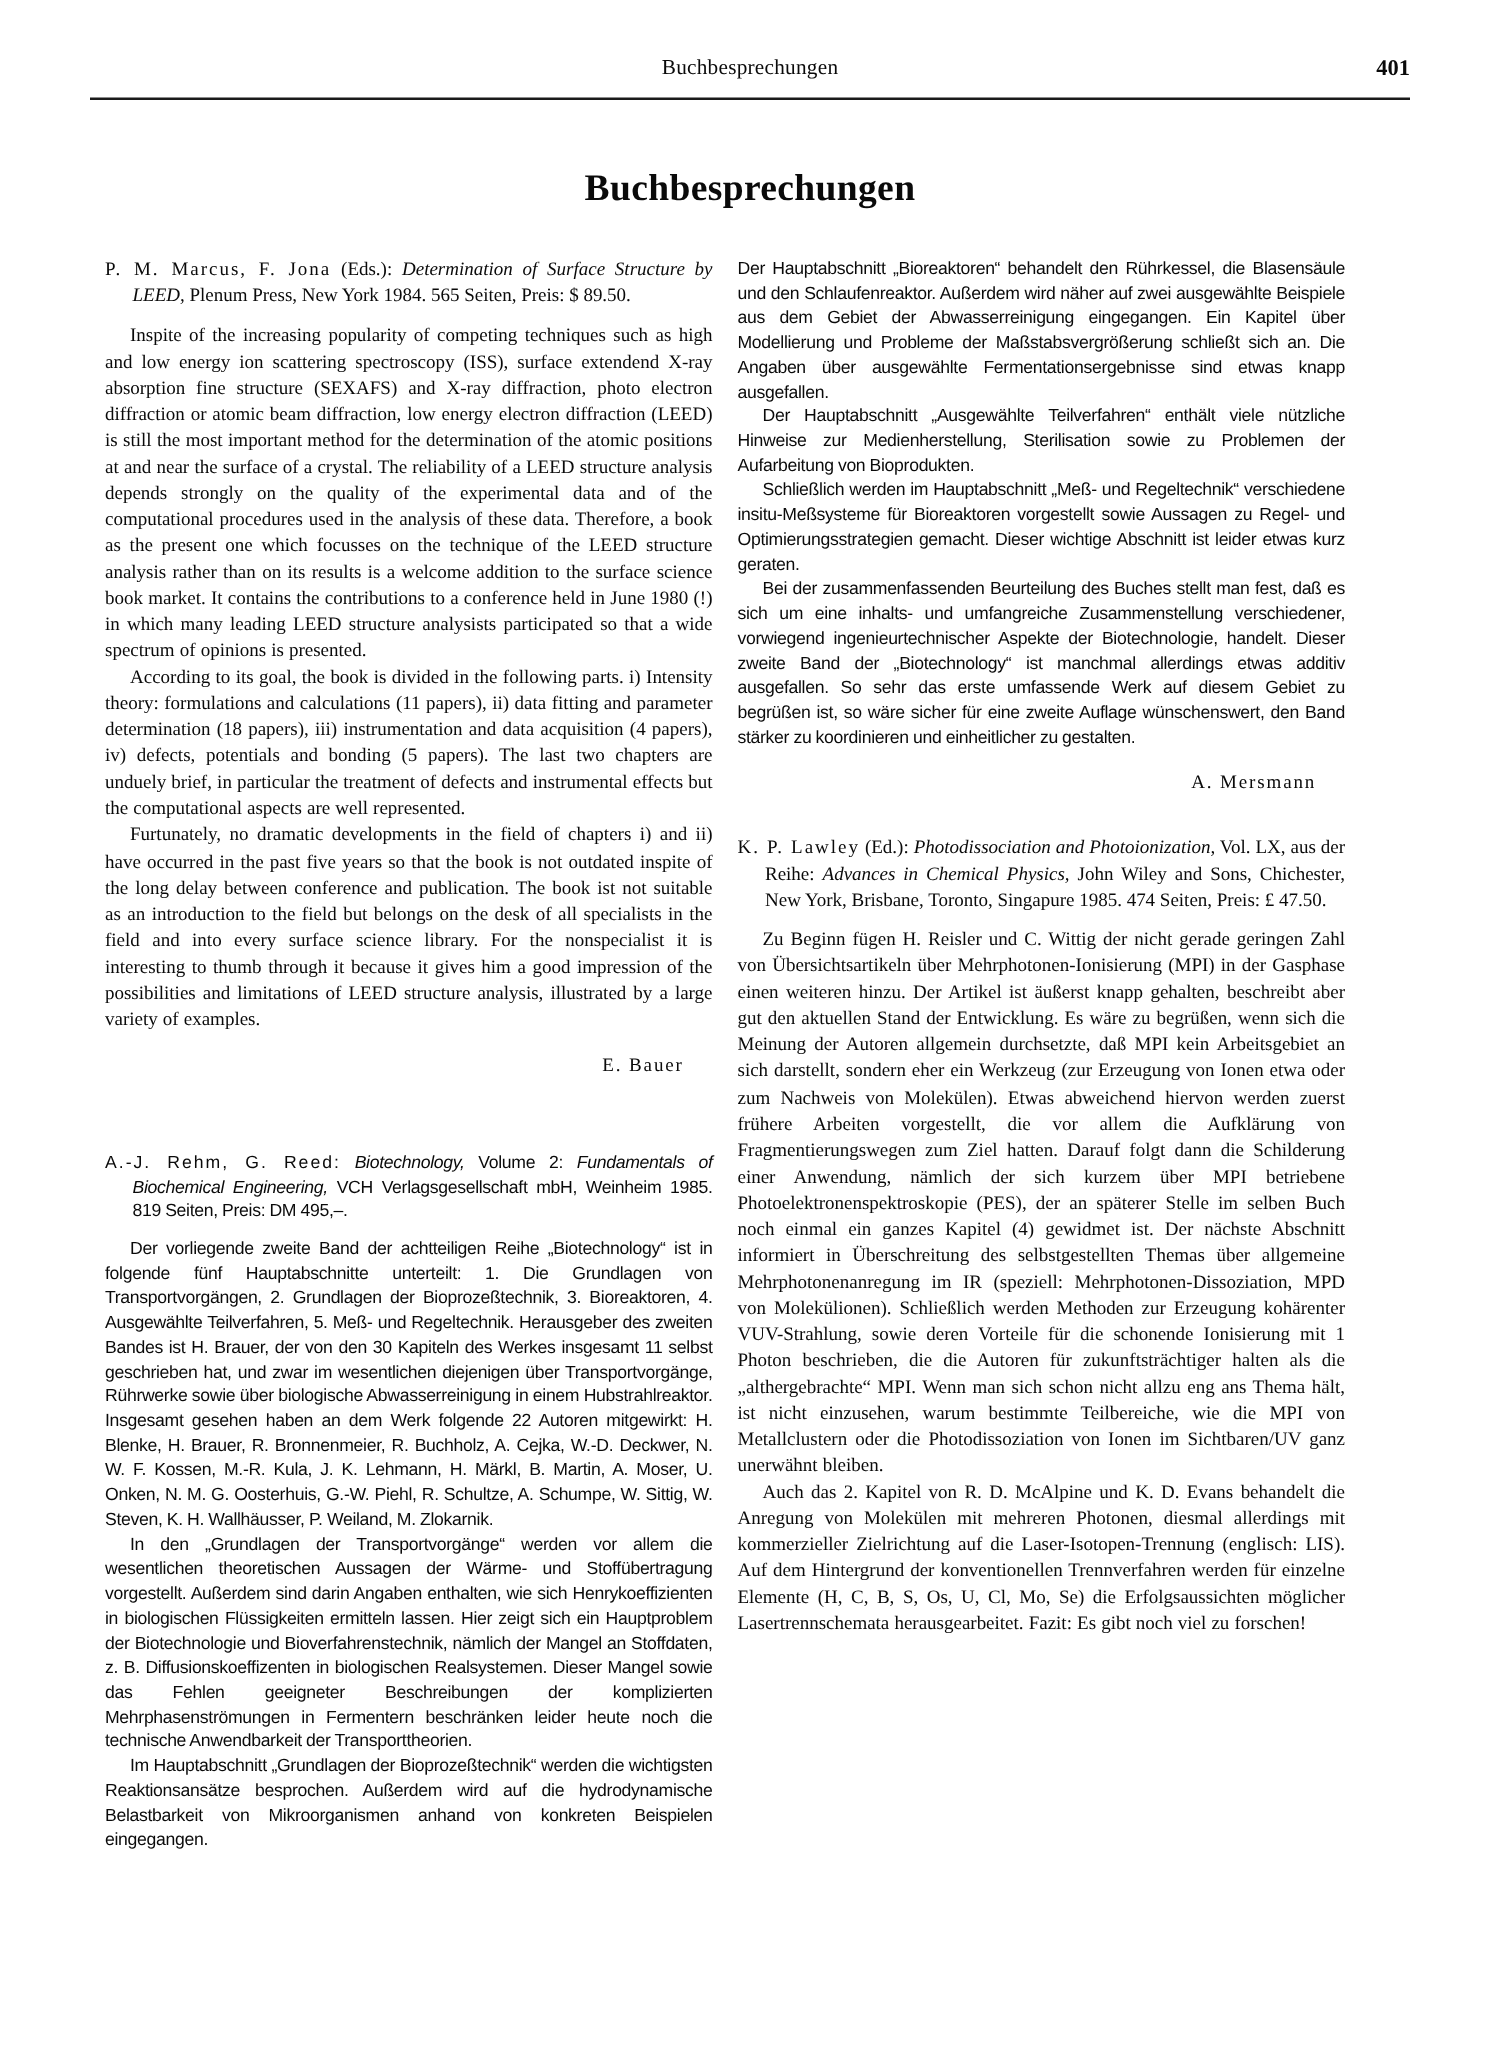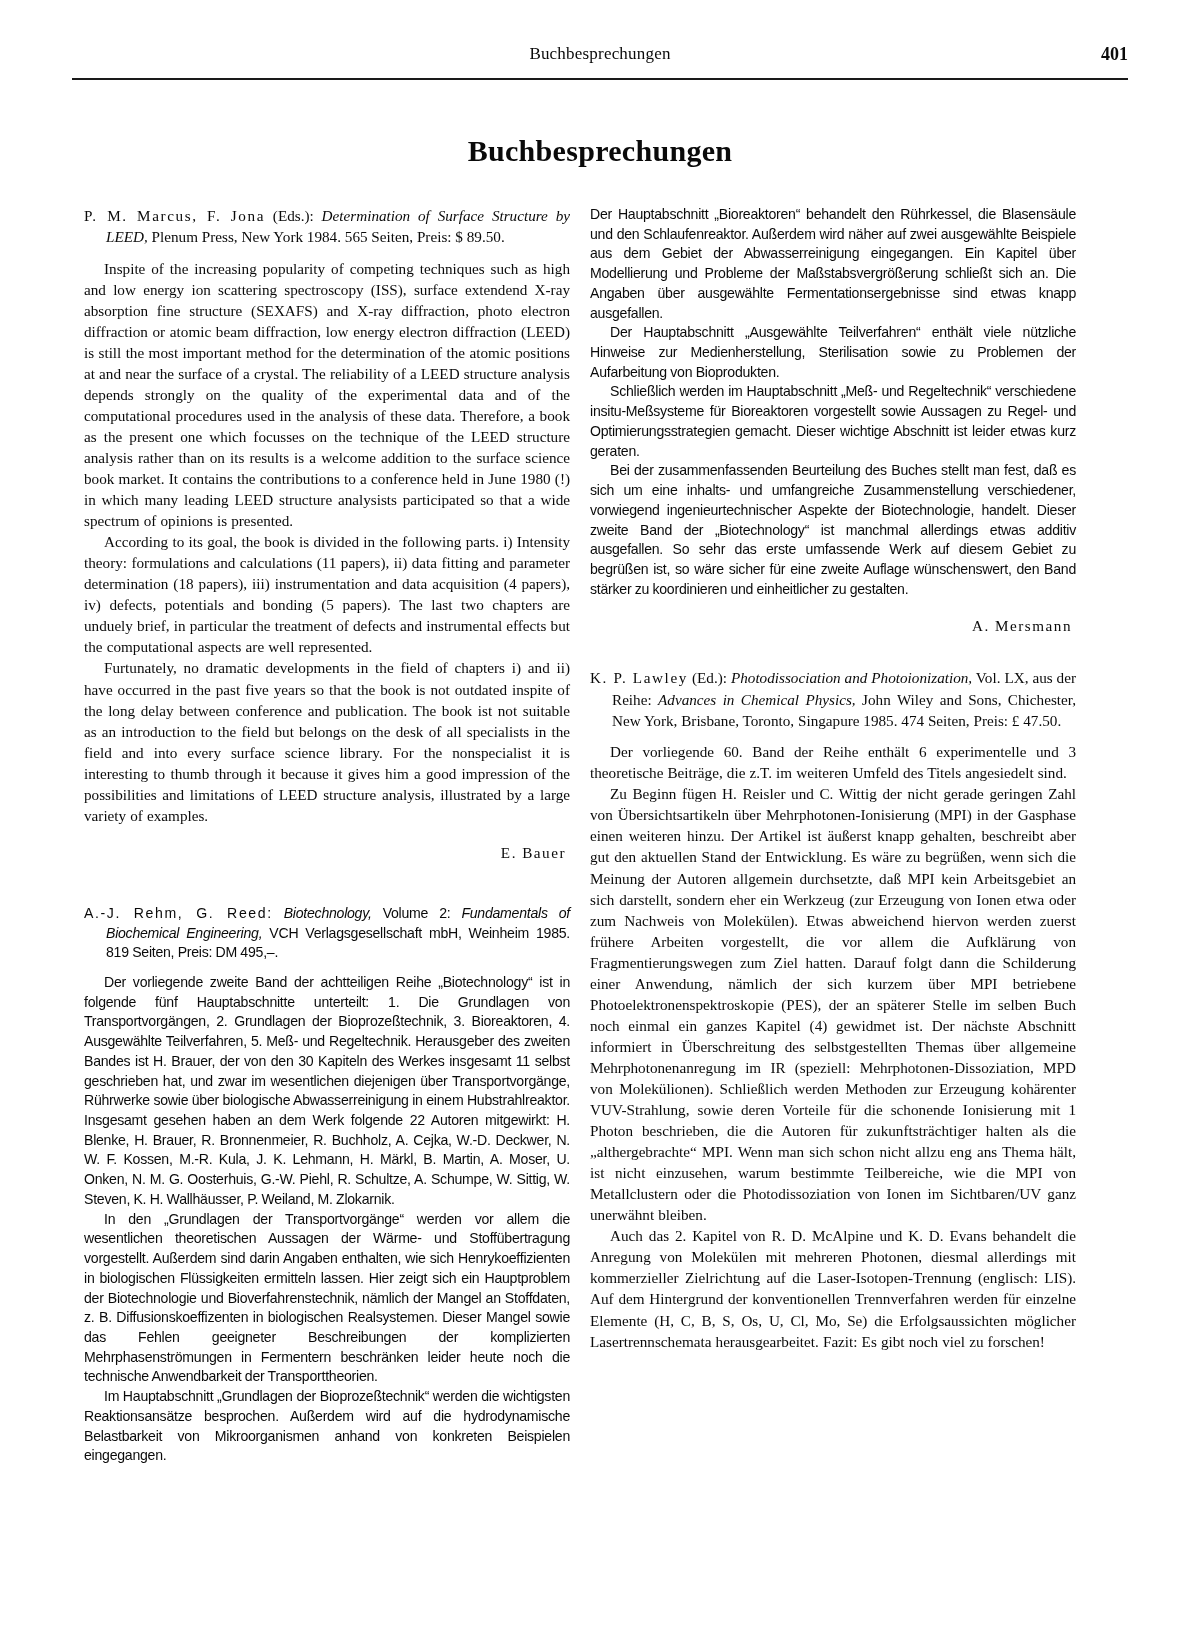"A. Mersmann" .signature { margin-right: 4px -> 23px }
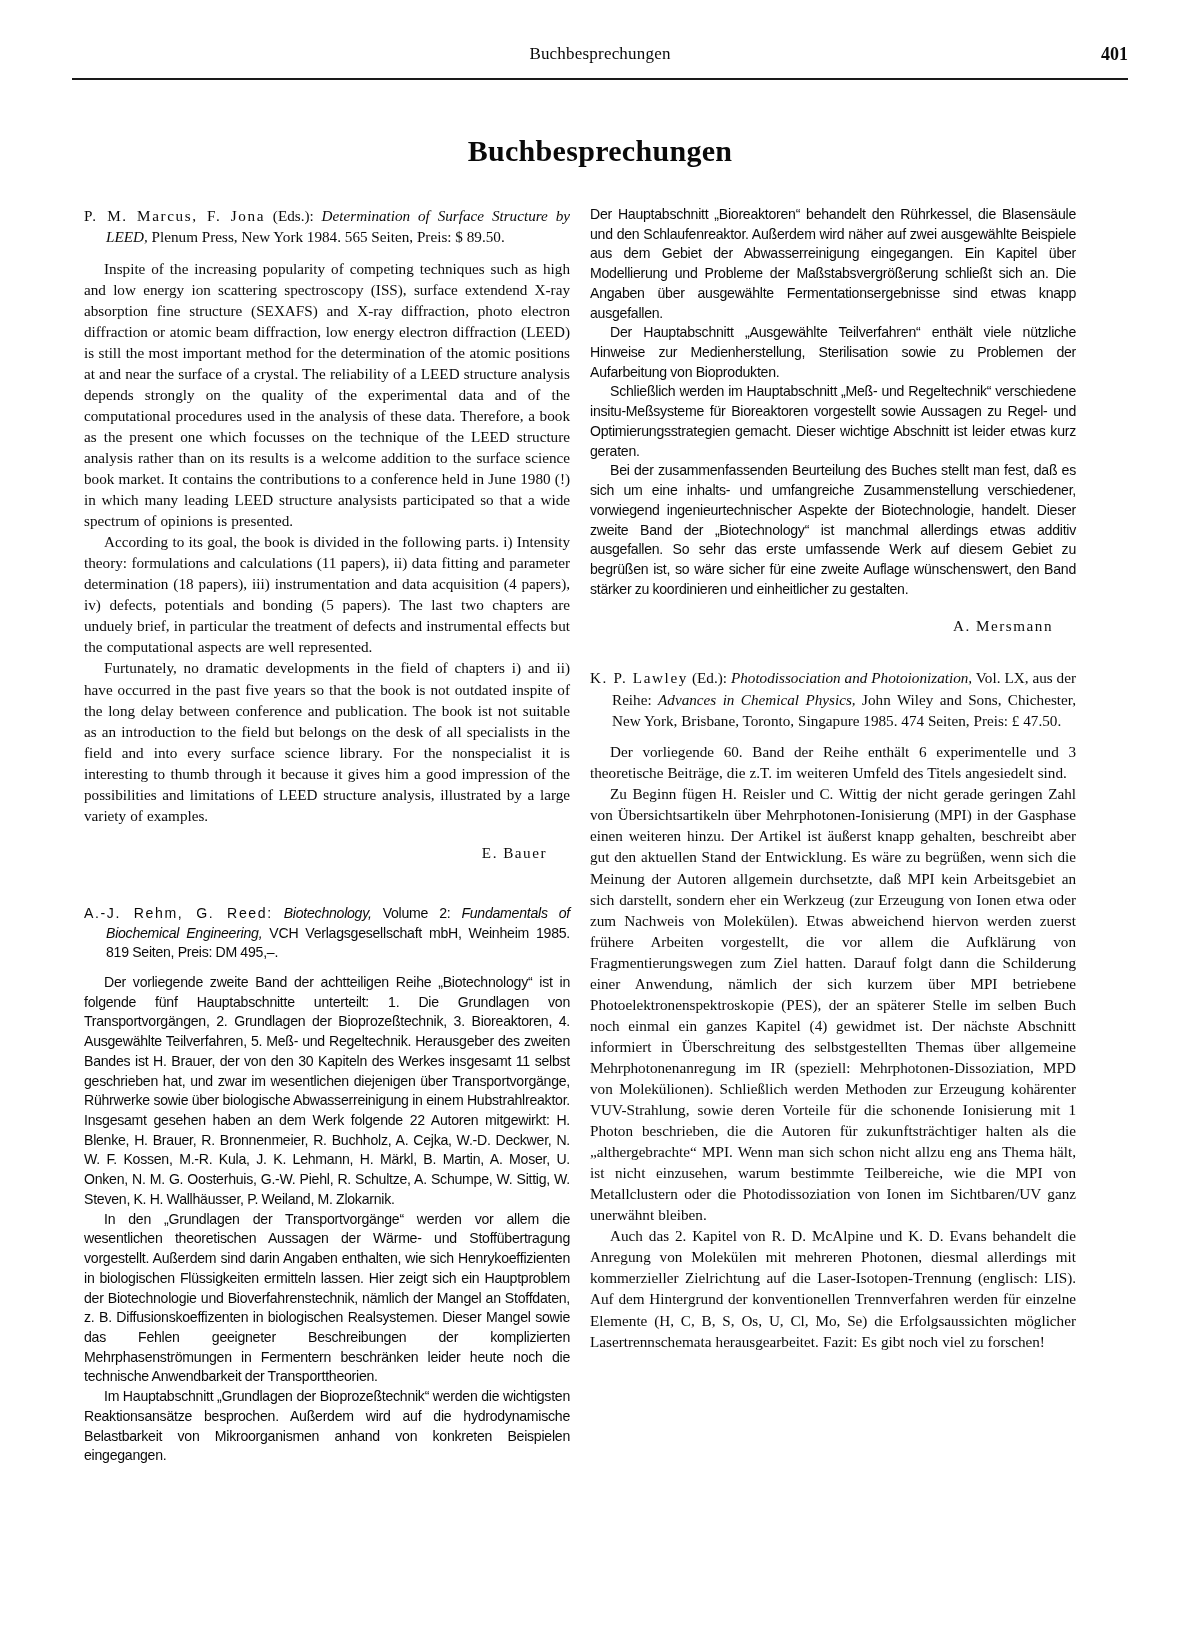"Der vorliegende 60. Band der" p.body { html: <p>Der vorliegende 60. Band der Reihe enthält 6 experimentelle und 3 theoretische Beiträge, die z.T. im weiteren Umfeld des Titels angesiedelt sind.</p> -> none }
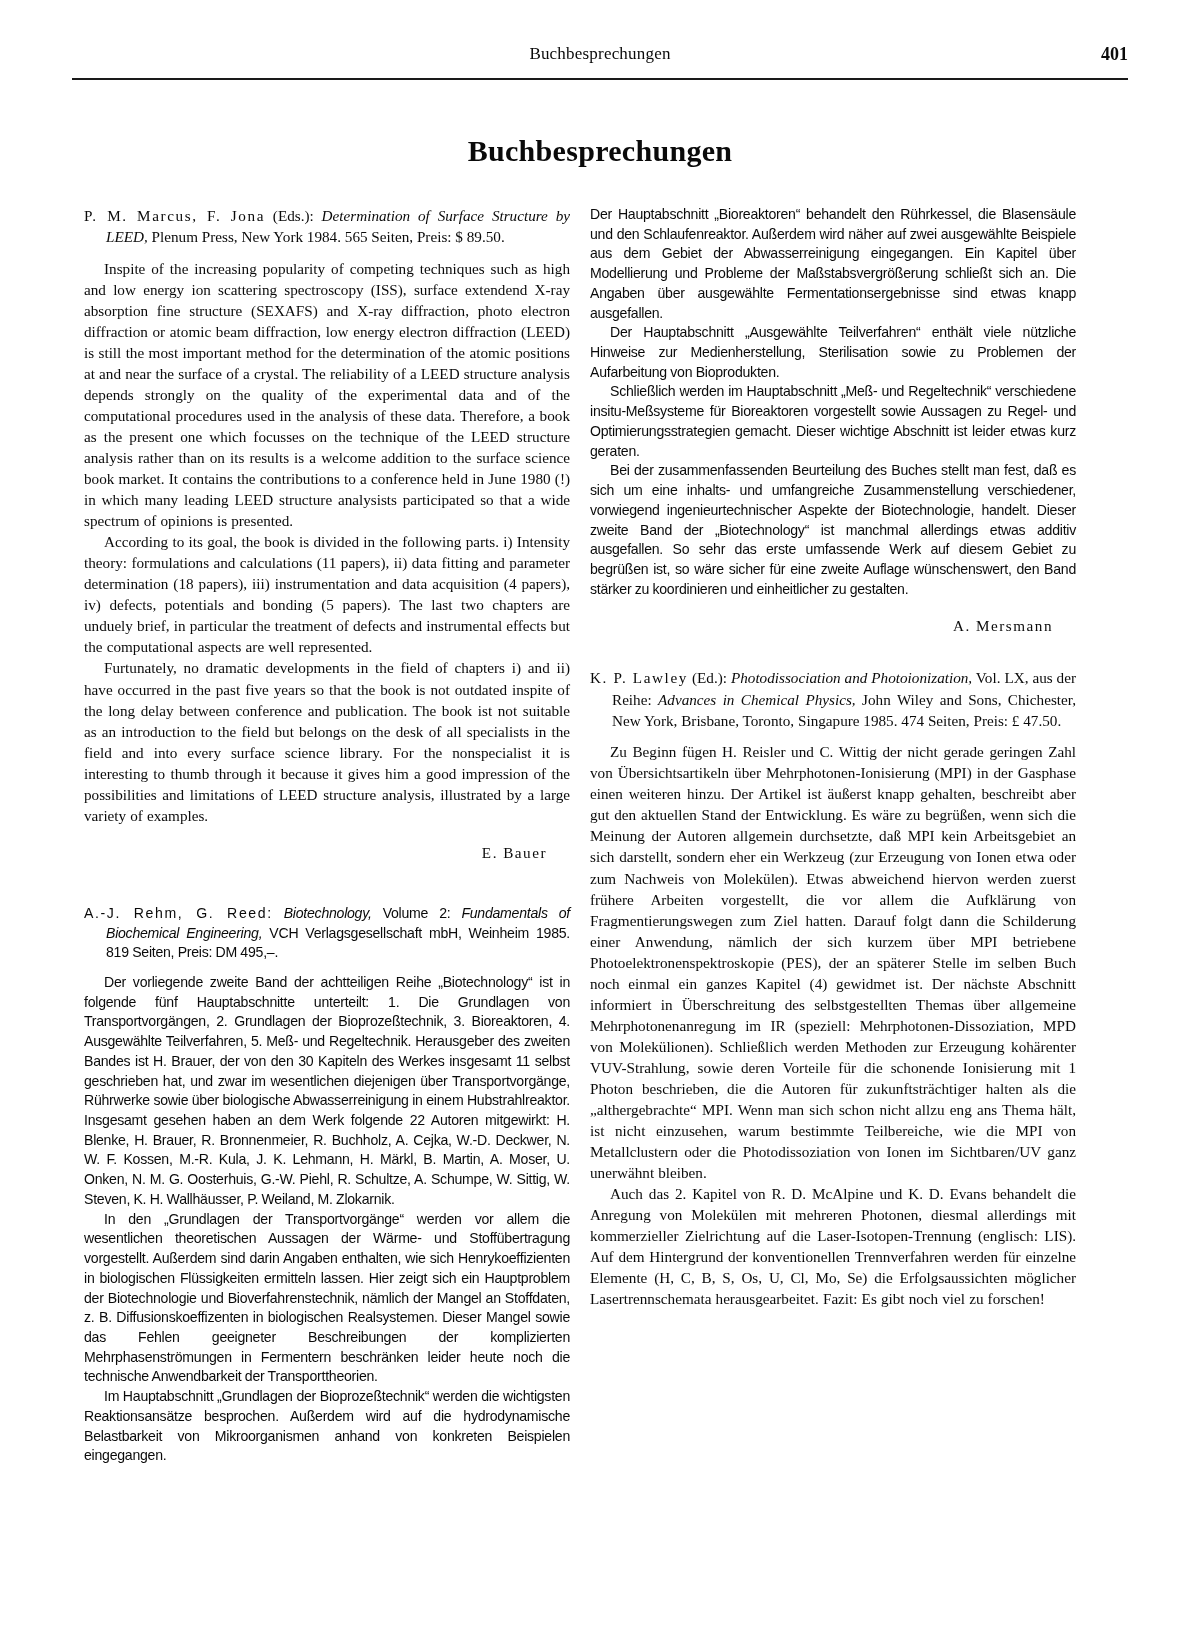"A.-J. Rehm, G. Reed: Biotechnology," .sans .ref { margin-top: none -> 16px }
